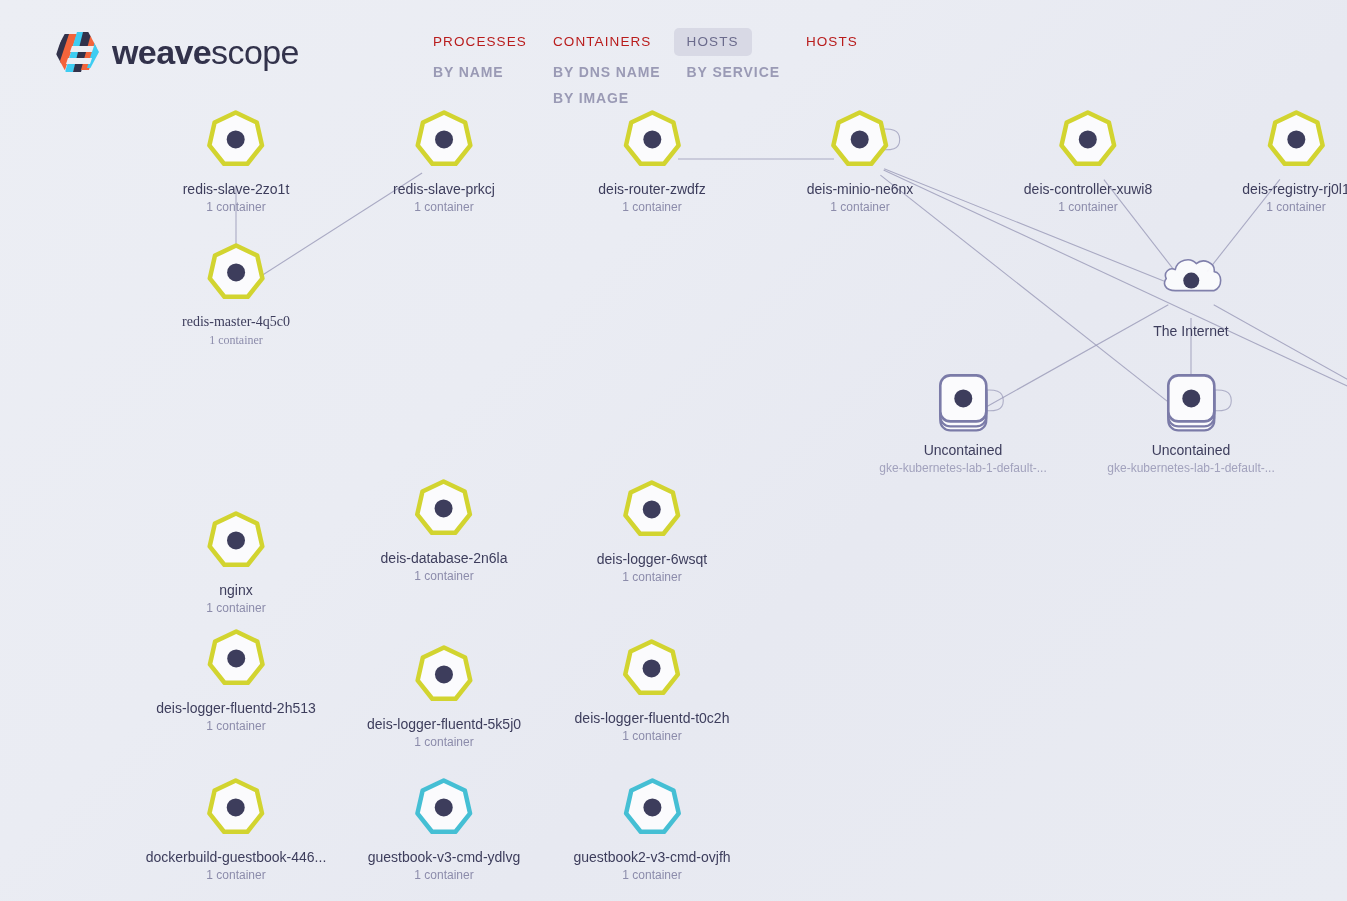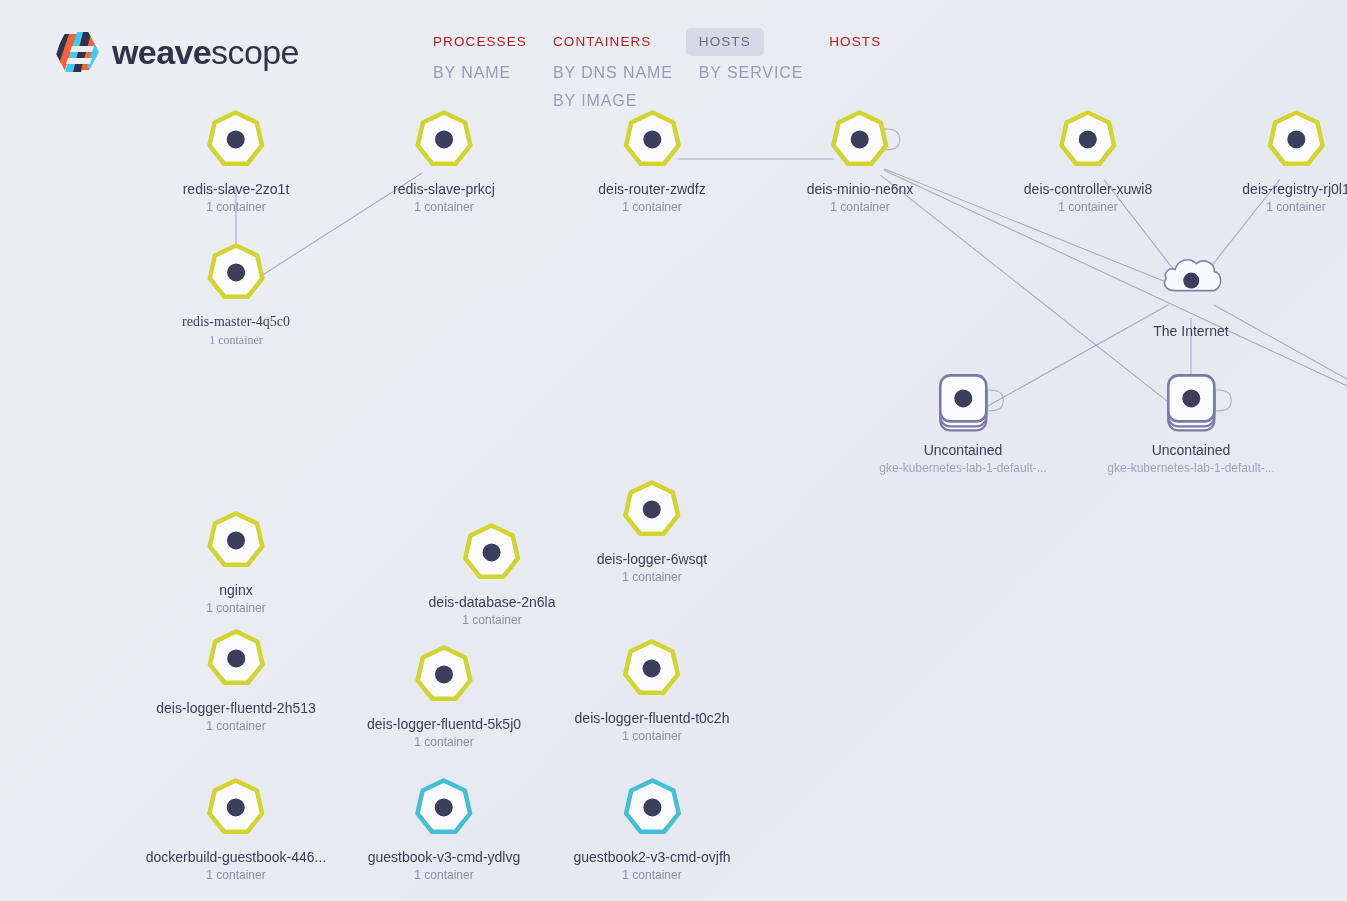"BY NAME" .topo-sub { font-size: 16px -> 14px; font-weight: none -> bold }
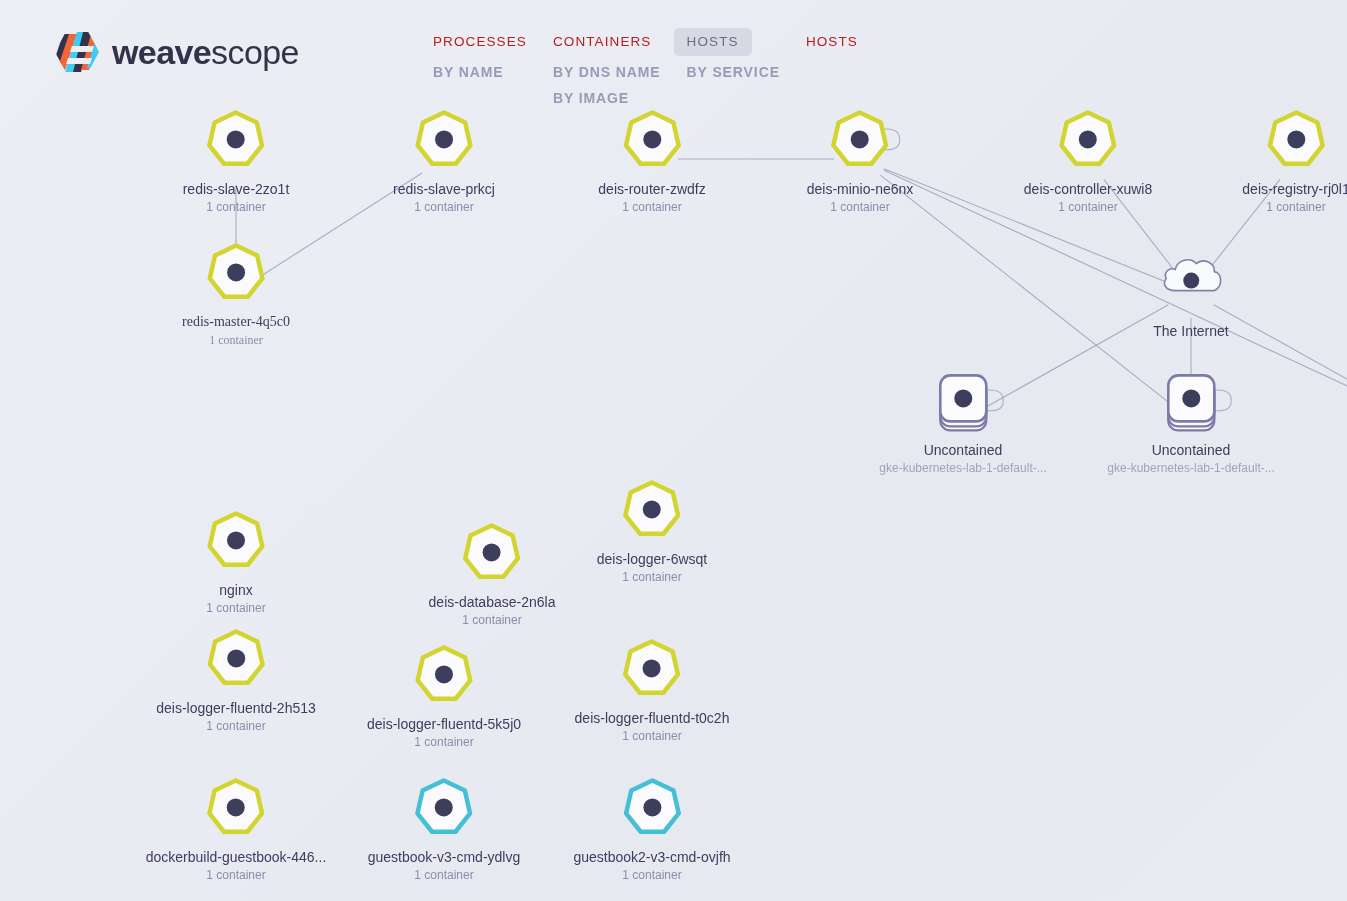"deis-database-2n6la" div.node { margin-left: 48px -> none; top: 572px -> 528px }
